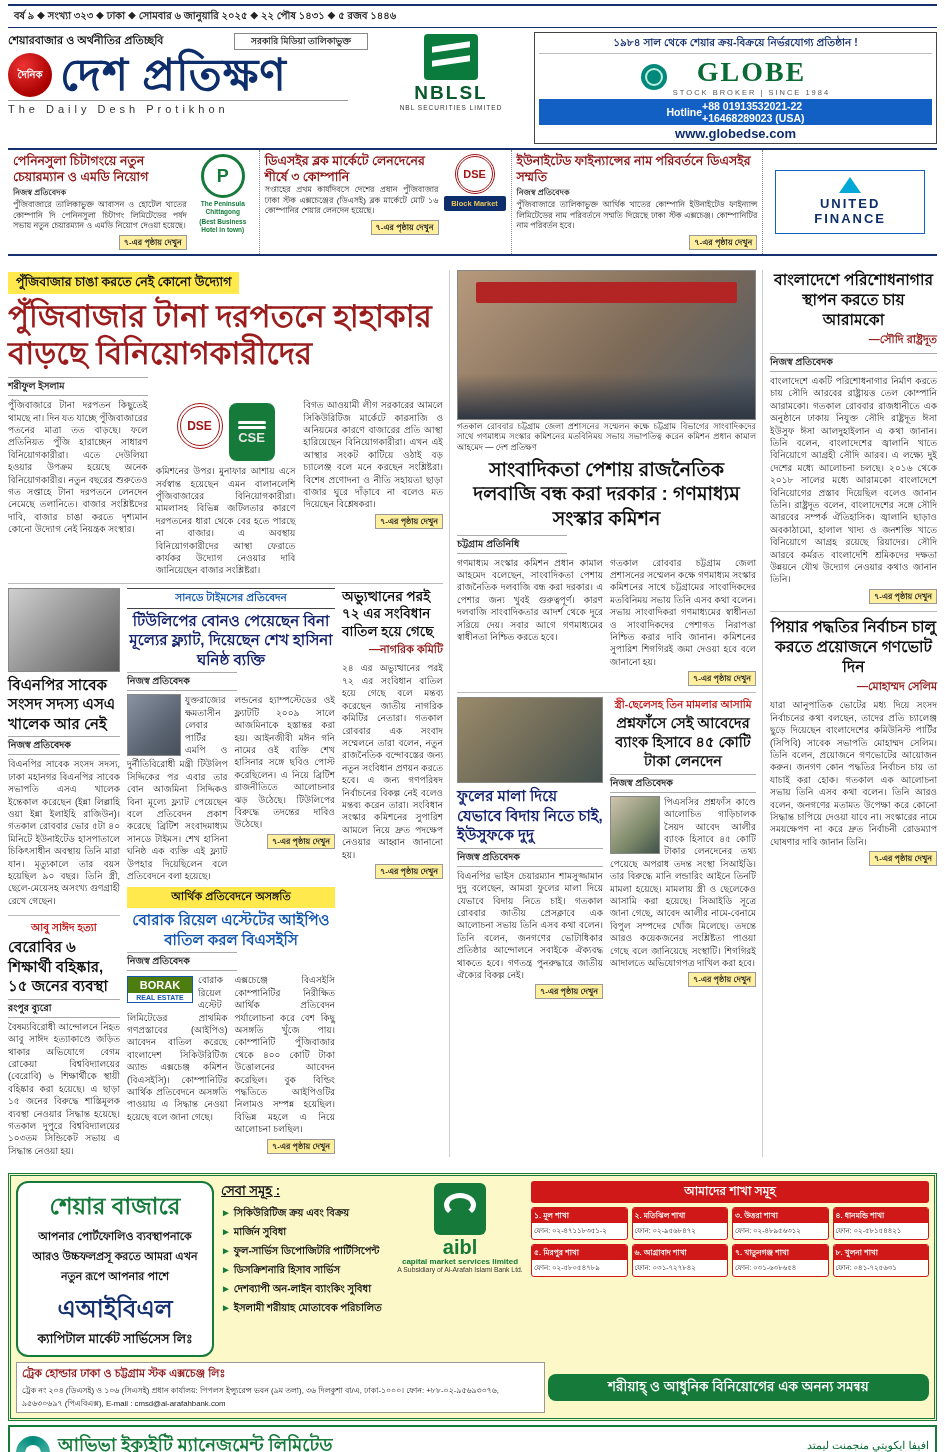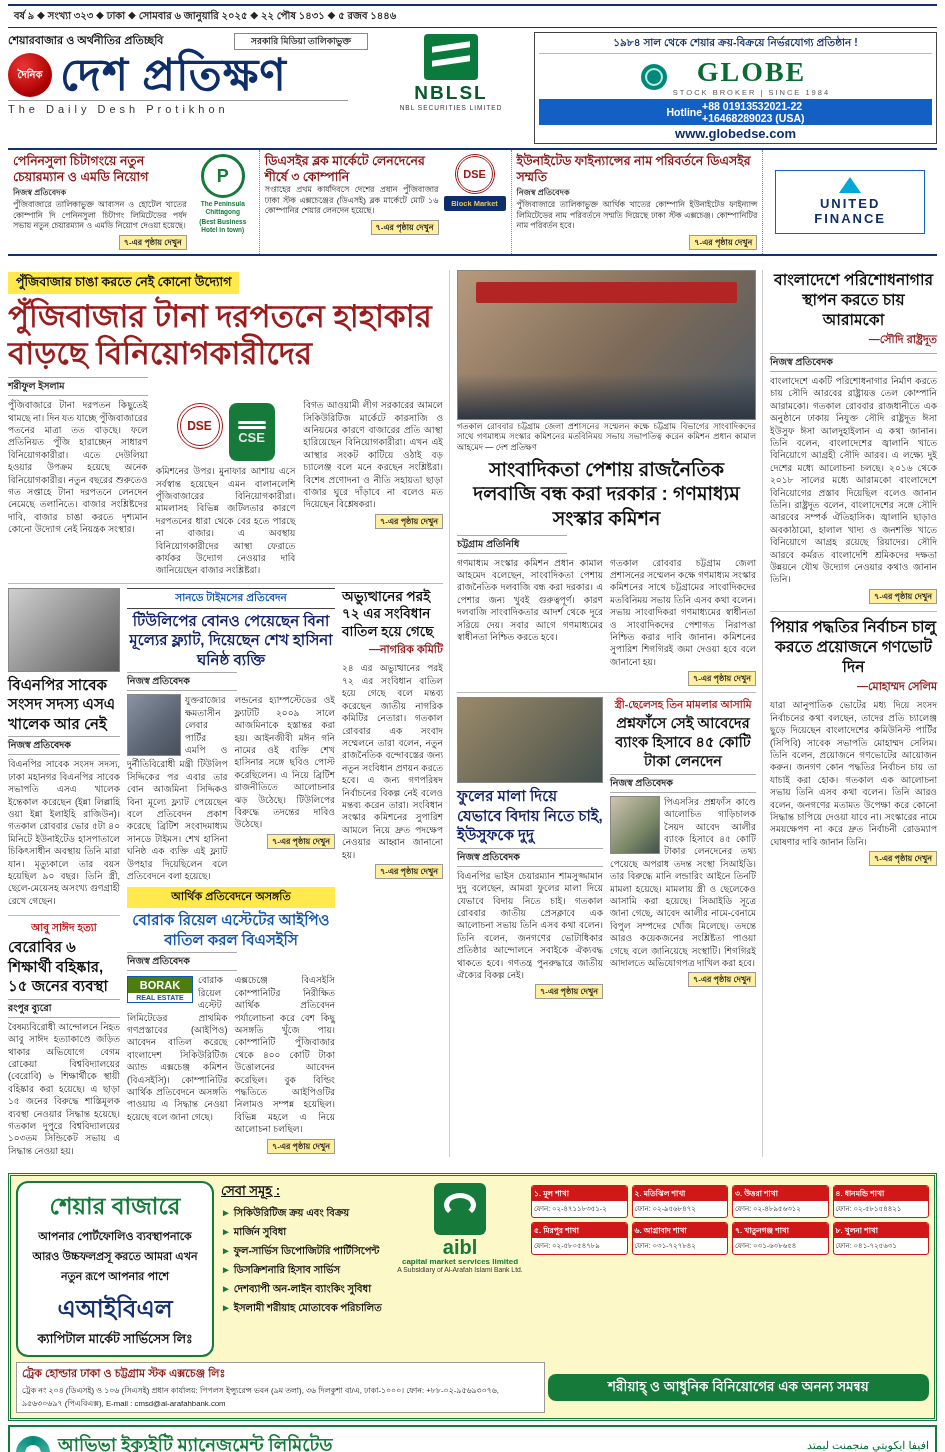"আমাদের শাখা সমূহ" div.branches-h { html: none -> <div>আমাদের শাখা সমূহ</div> }
